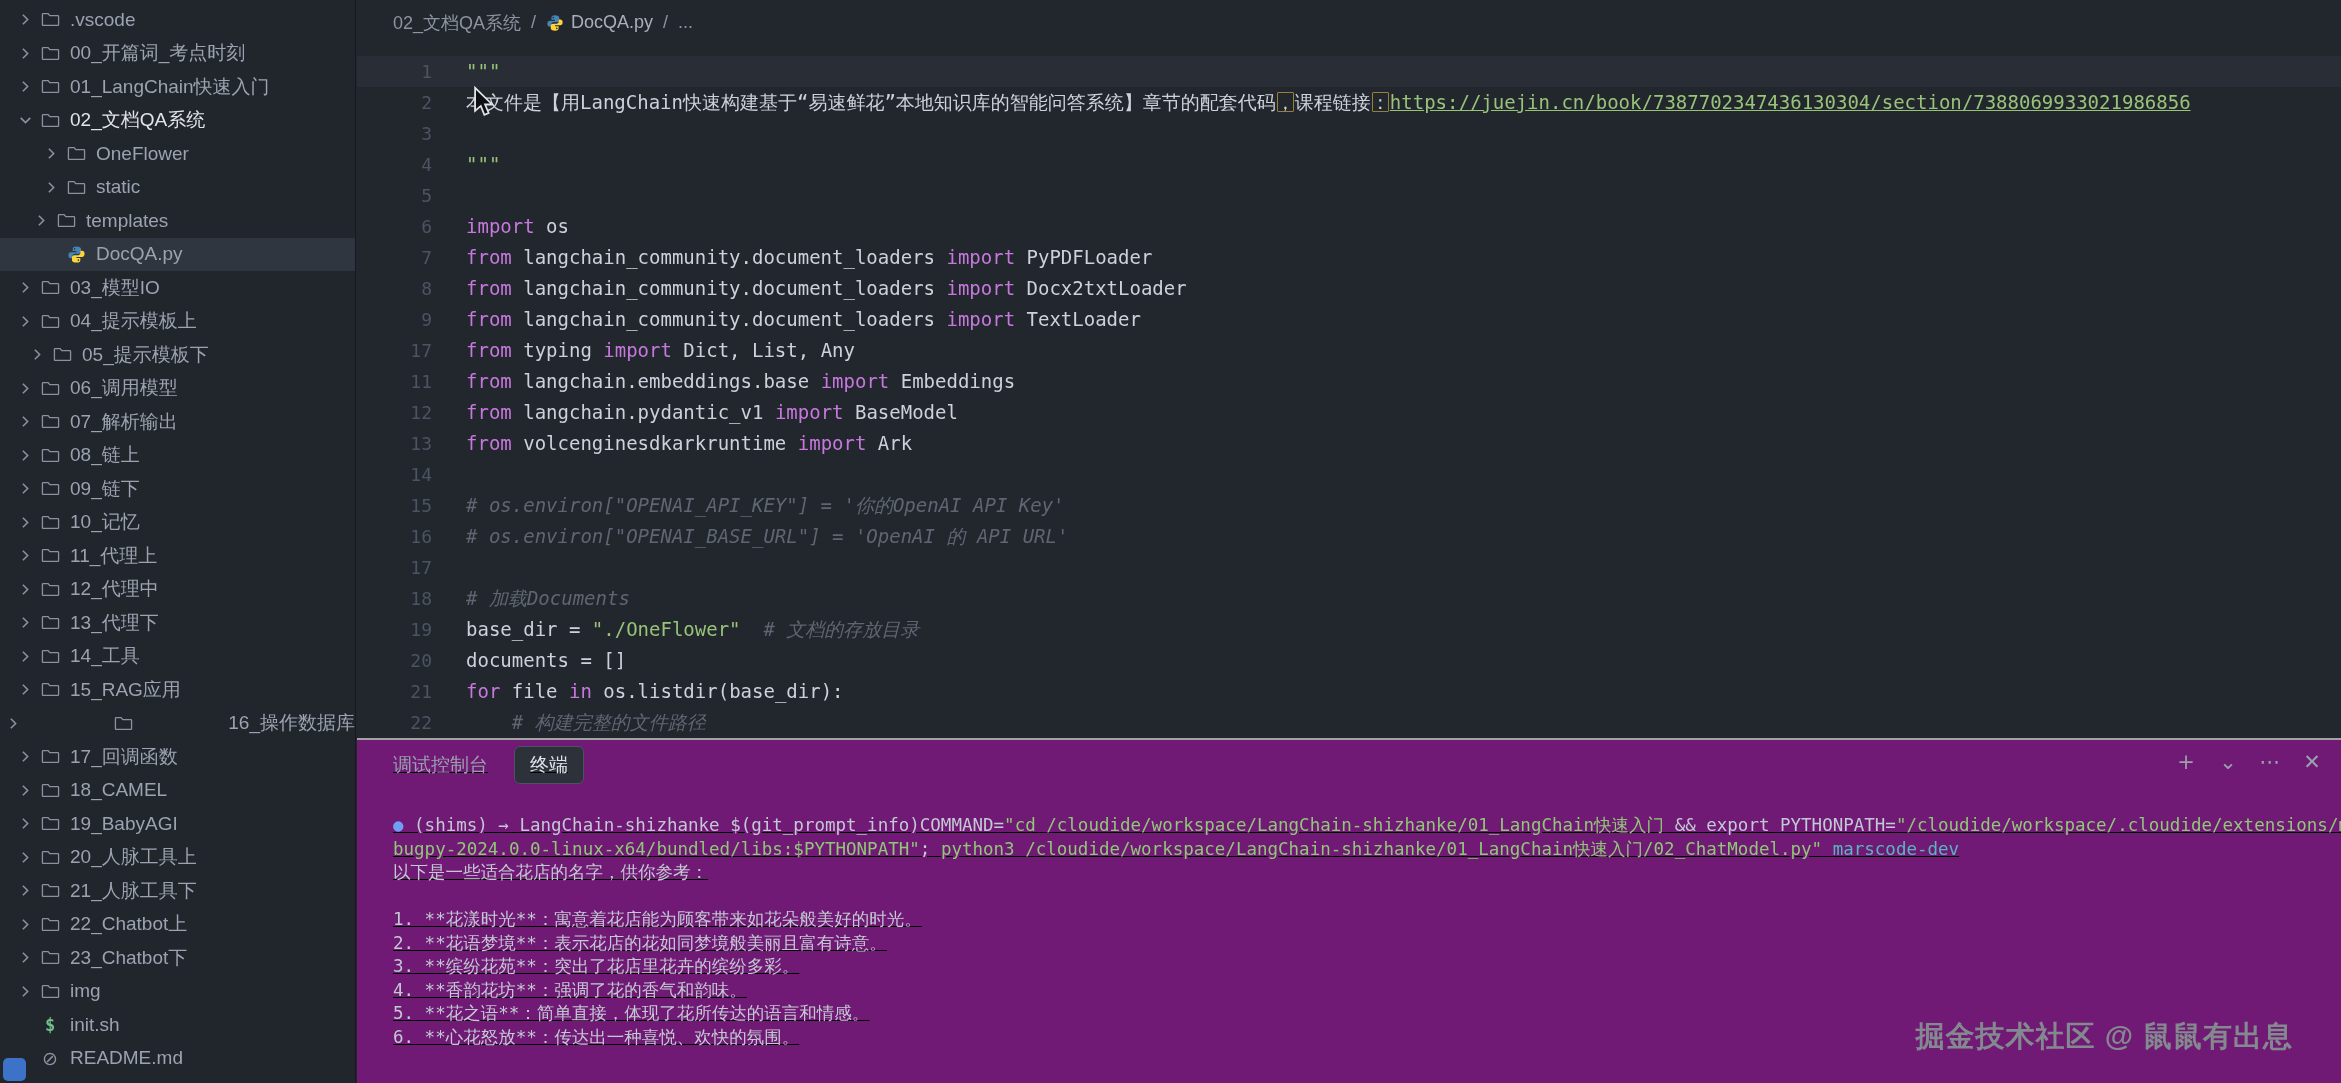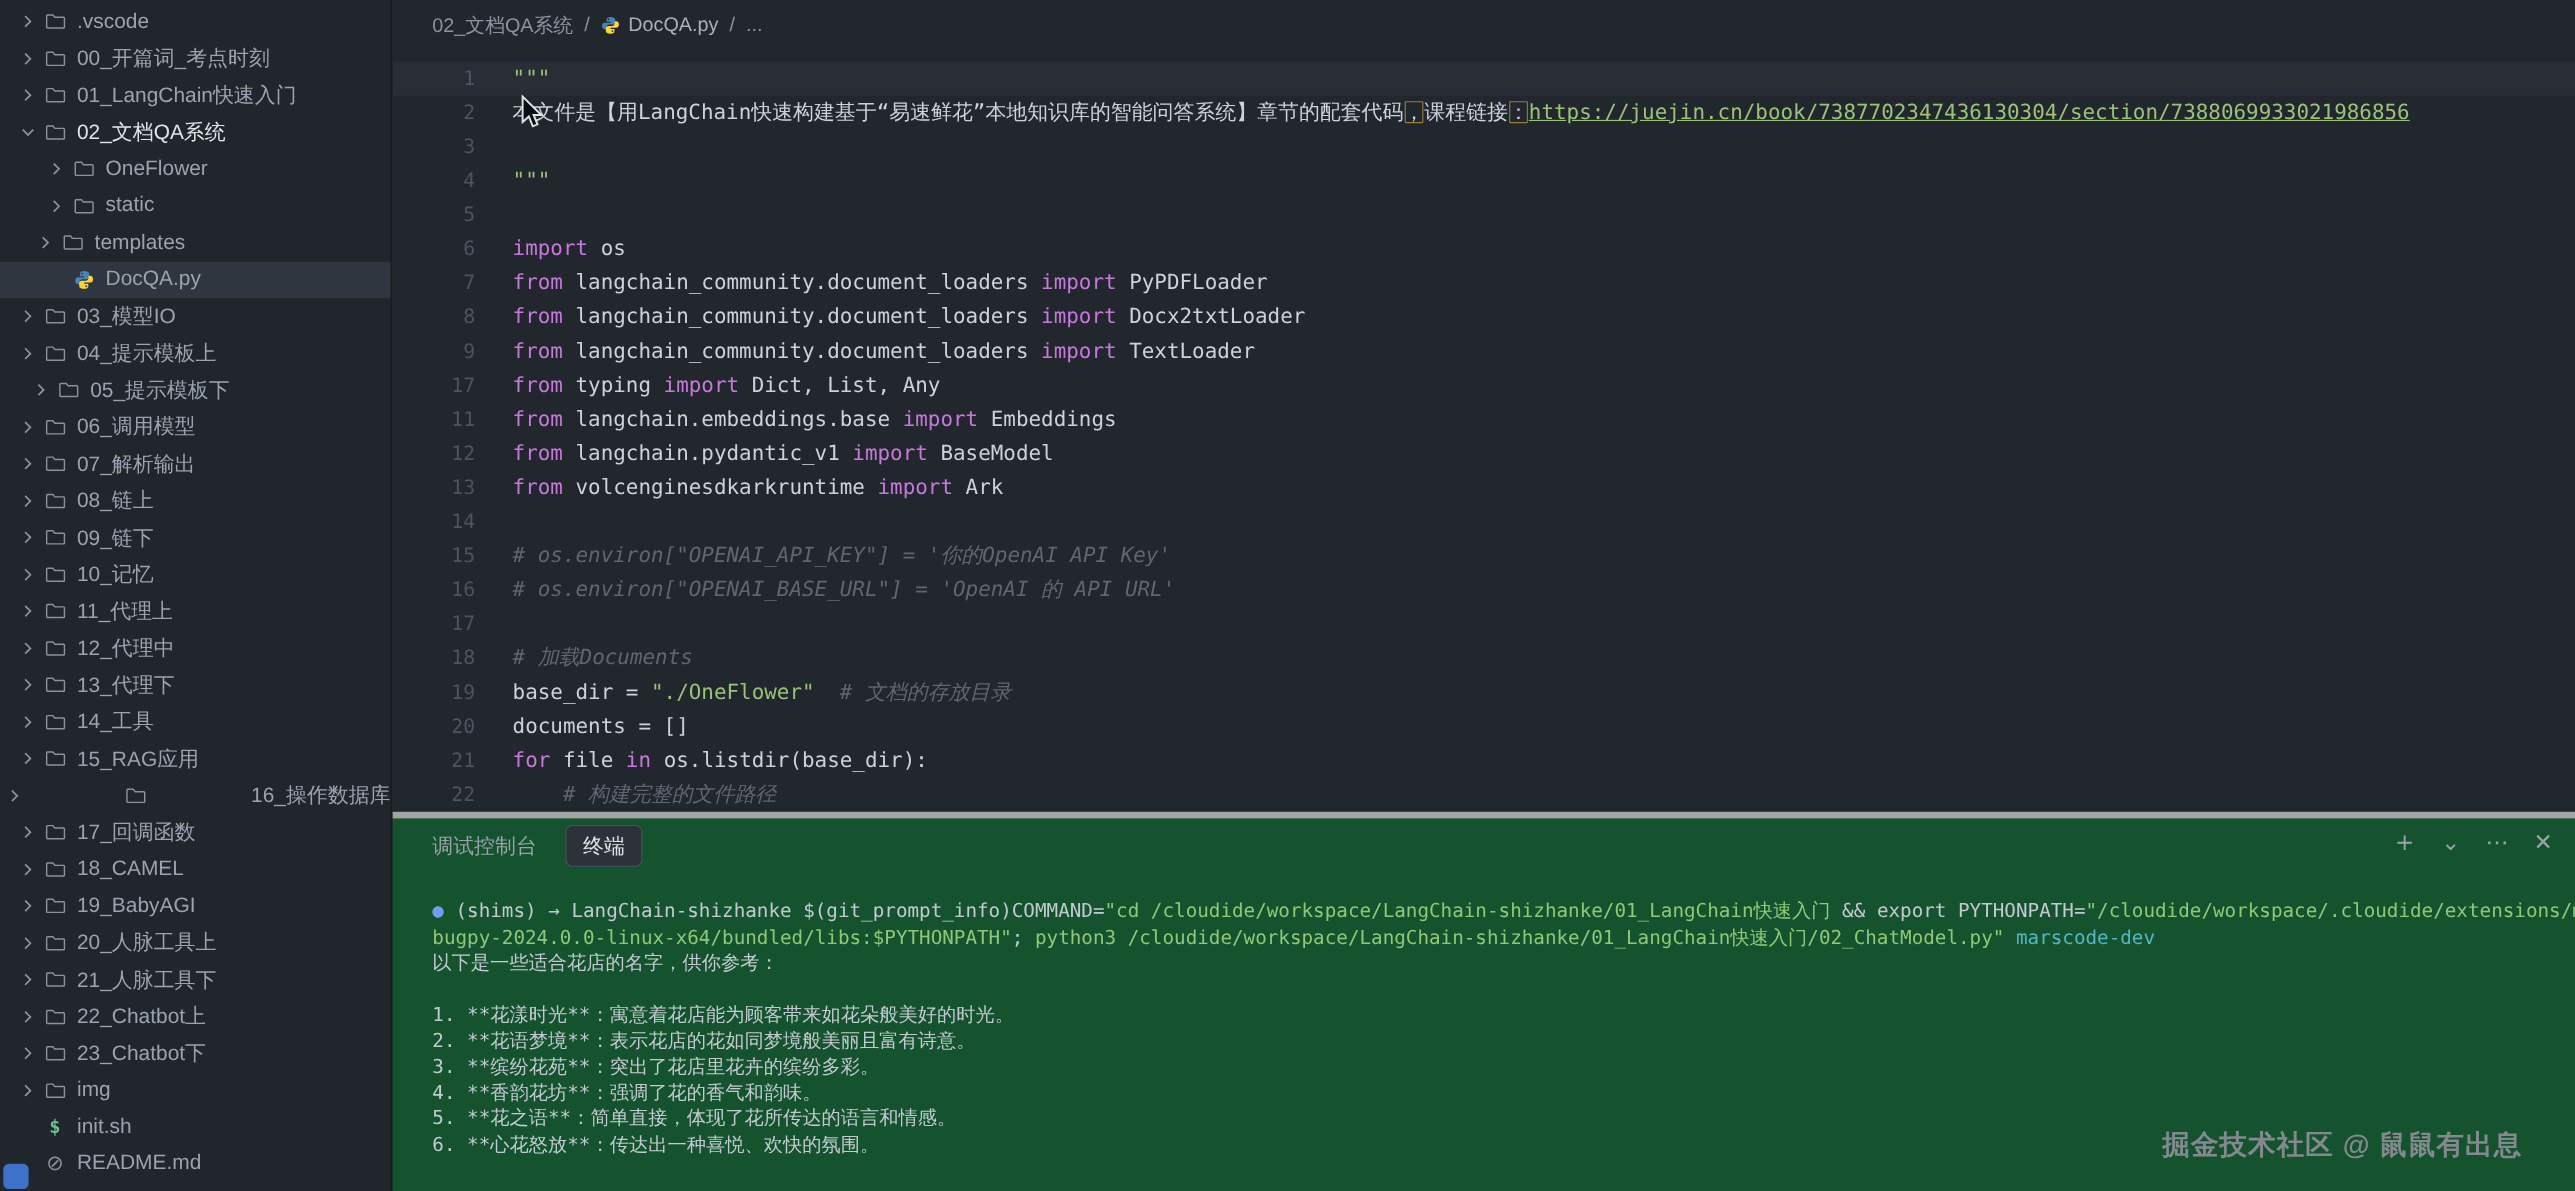"调试控制台" #panel { background: #14532d -> #701a75; border-top: 6px solid #a3a3a3 -> 2px solid #a3a3a3; text-decoration: none -> underline }
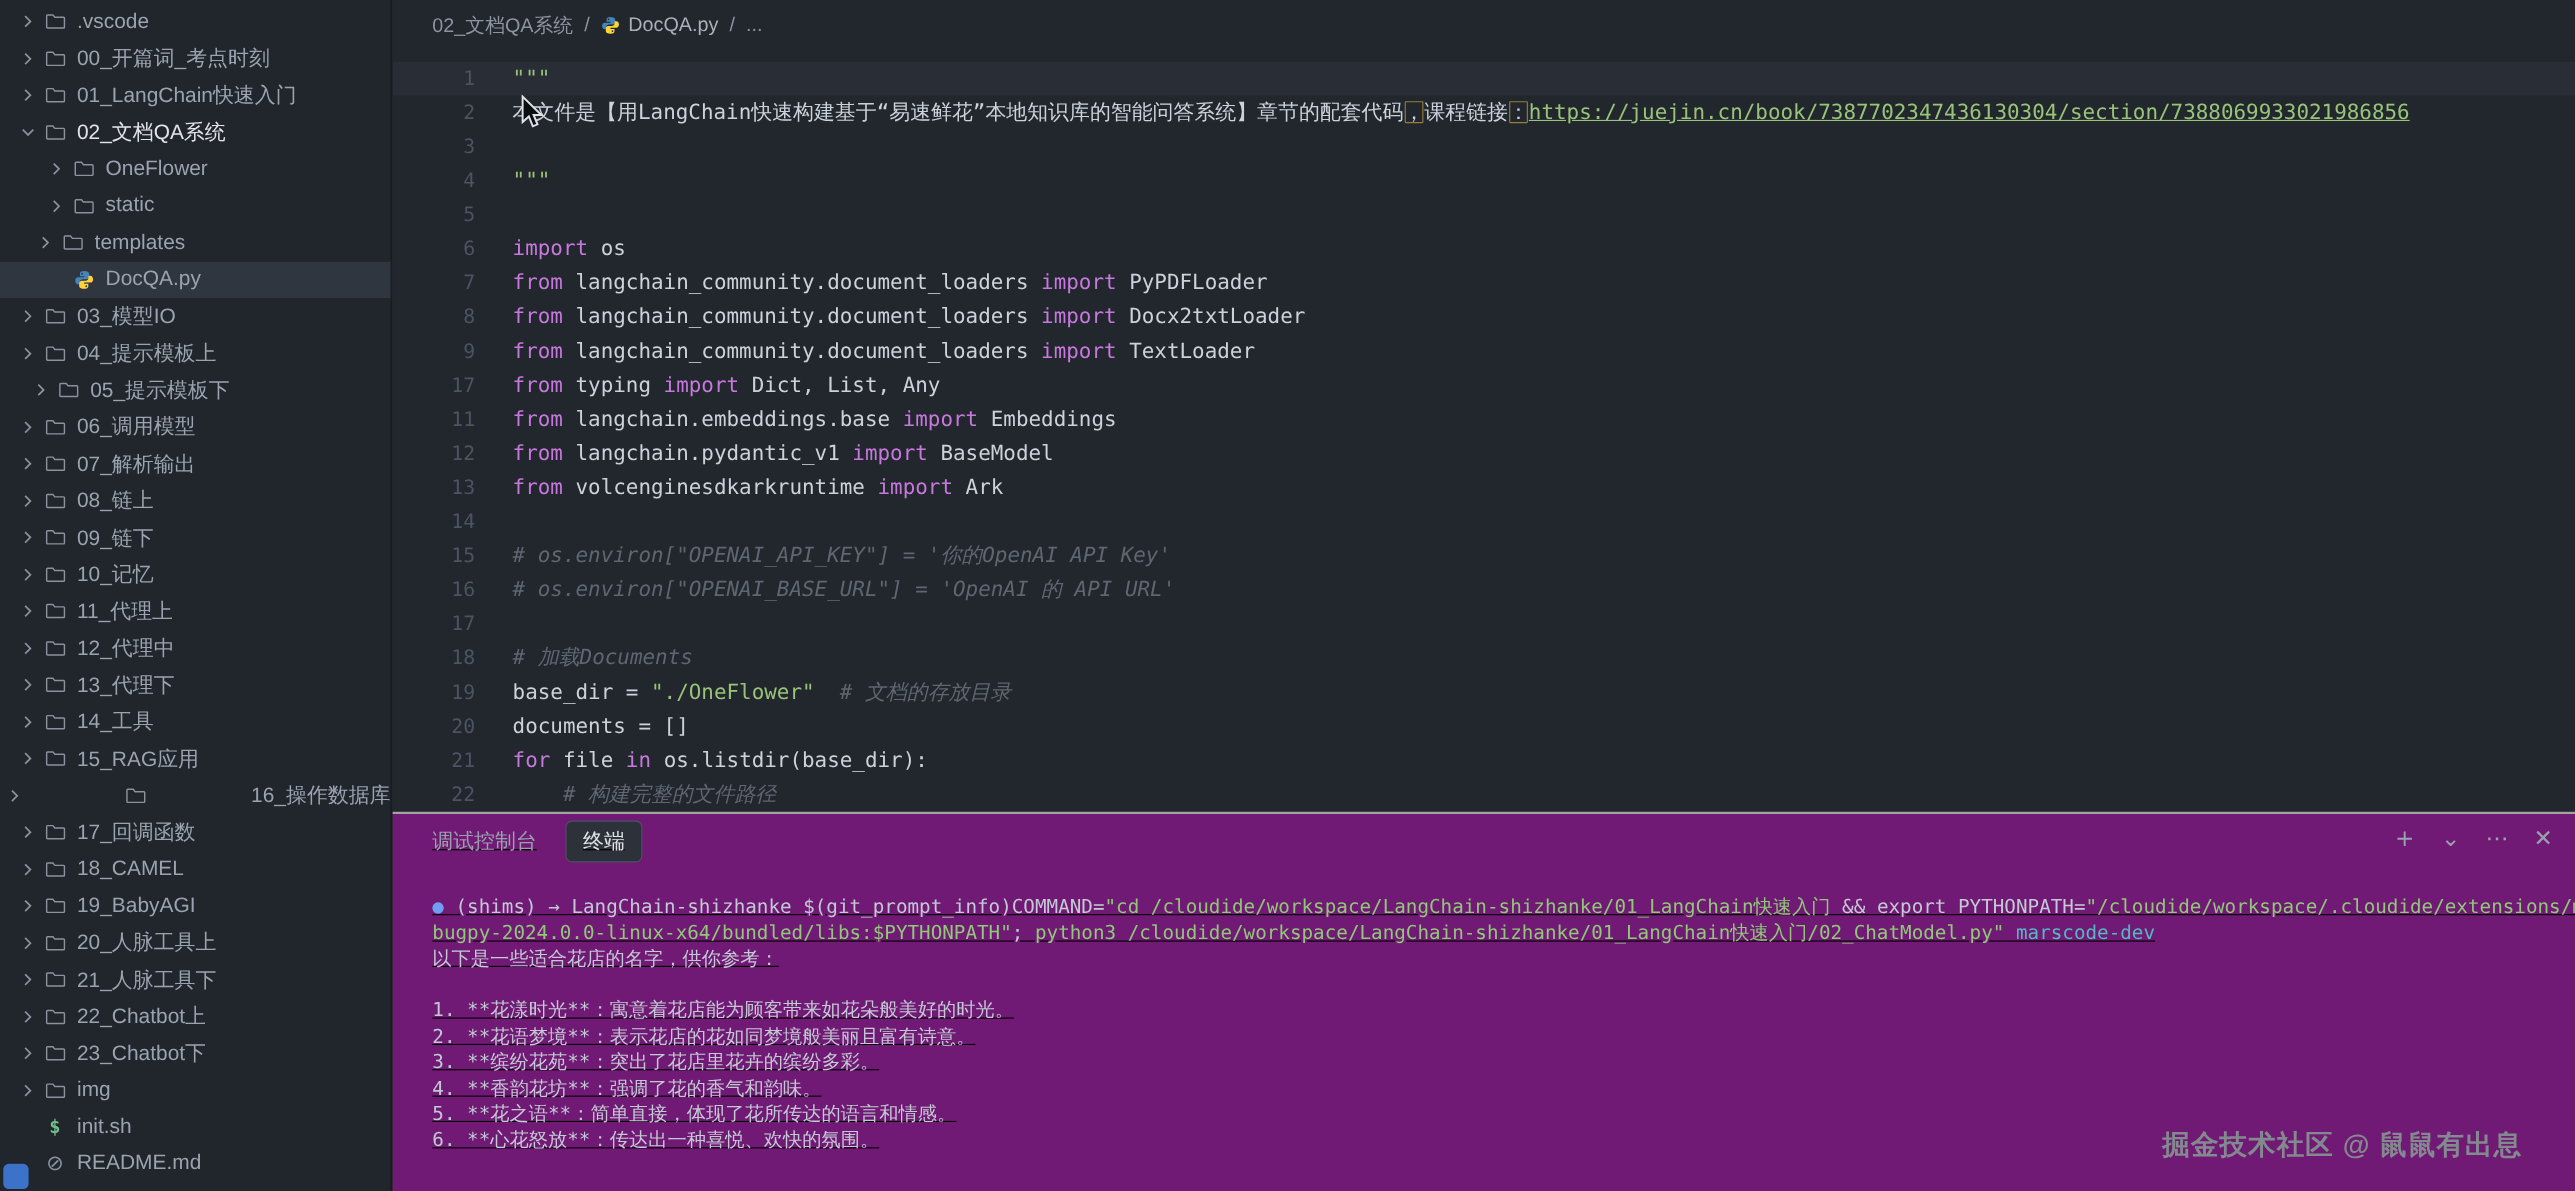"掘金技术社区 @ 鼠鼠有出息" #watermark { font-size: 25px -> 29px }
